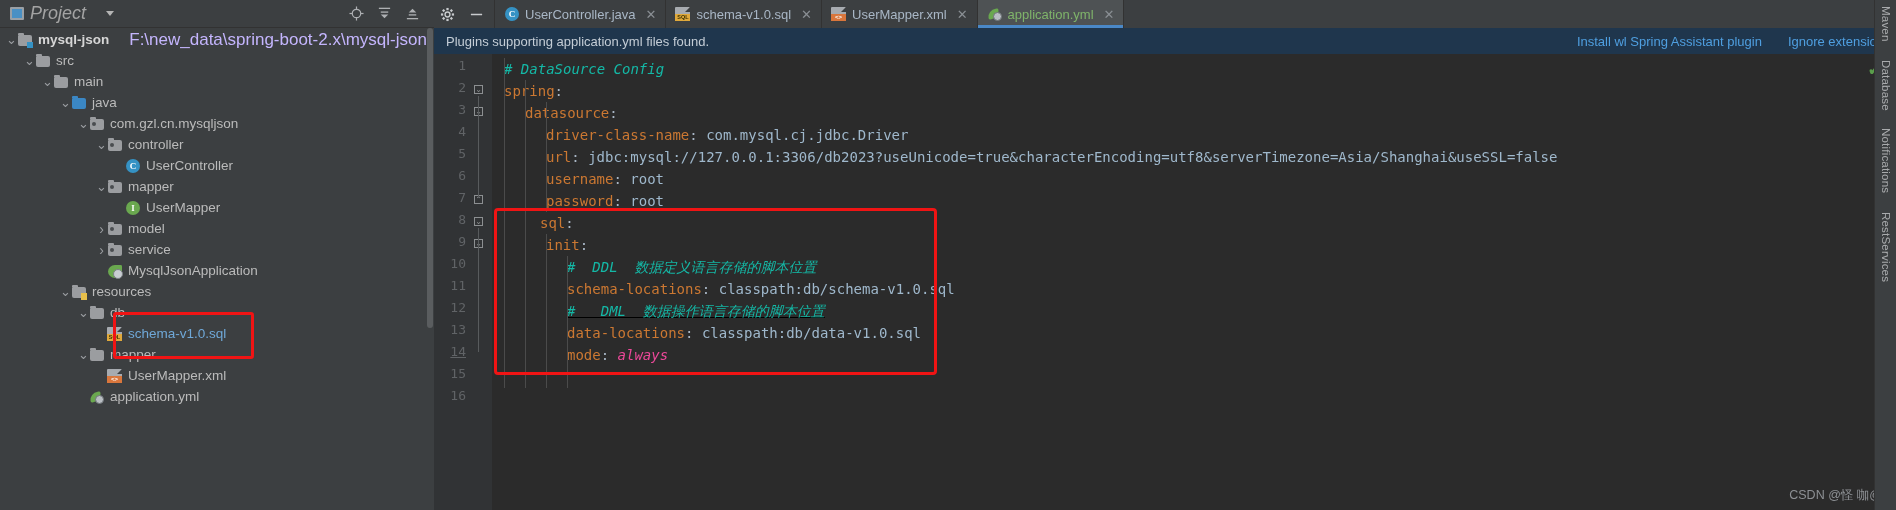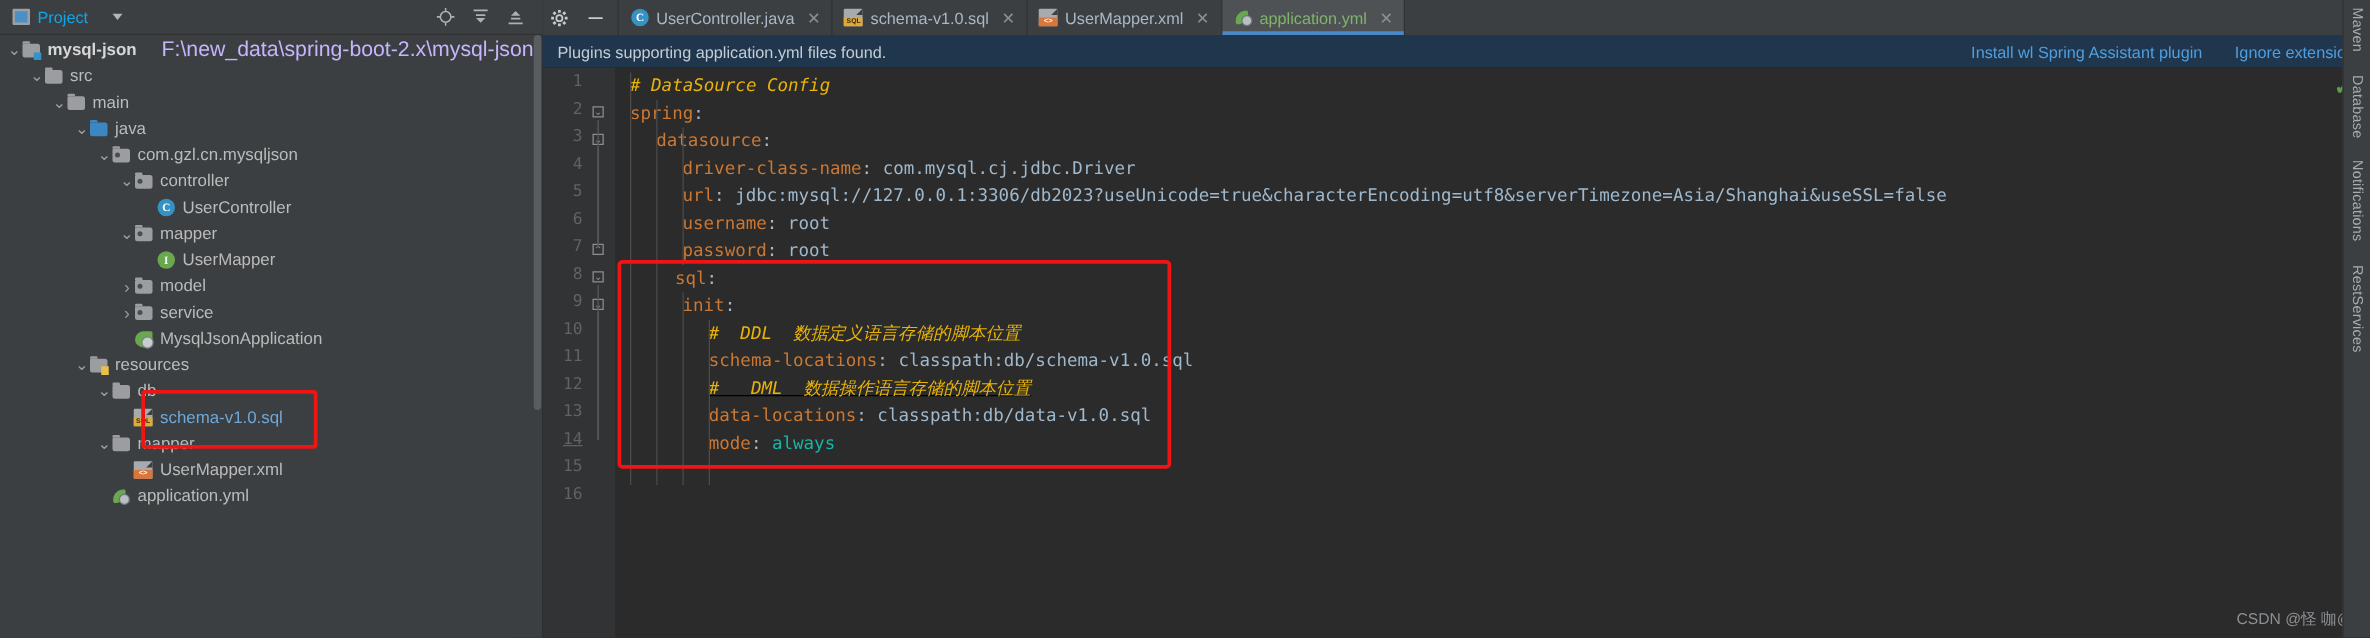"Project" .proj-title { color: #0ea5e9 -> #a3a3a3; font-size: 13px -> 18px; font-style: none -> italic }
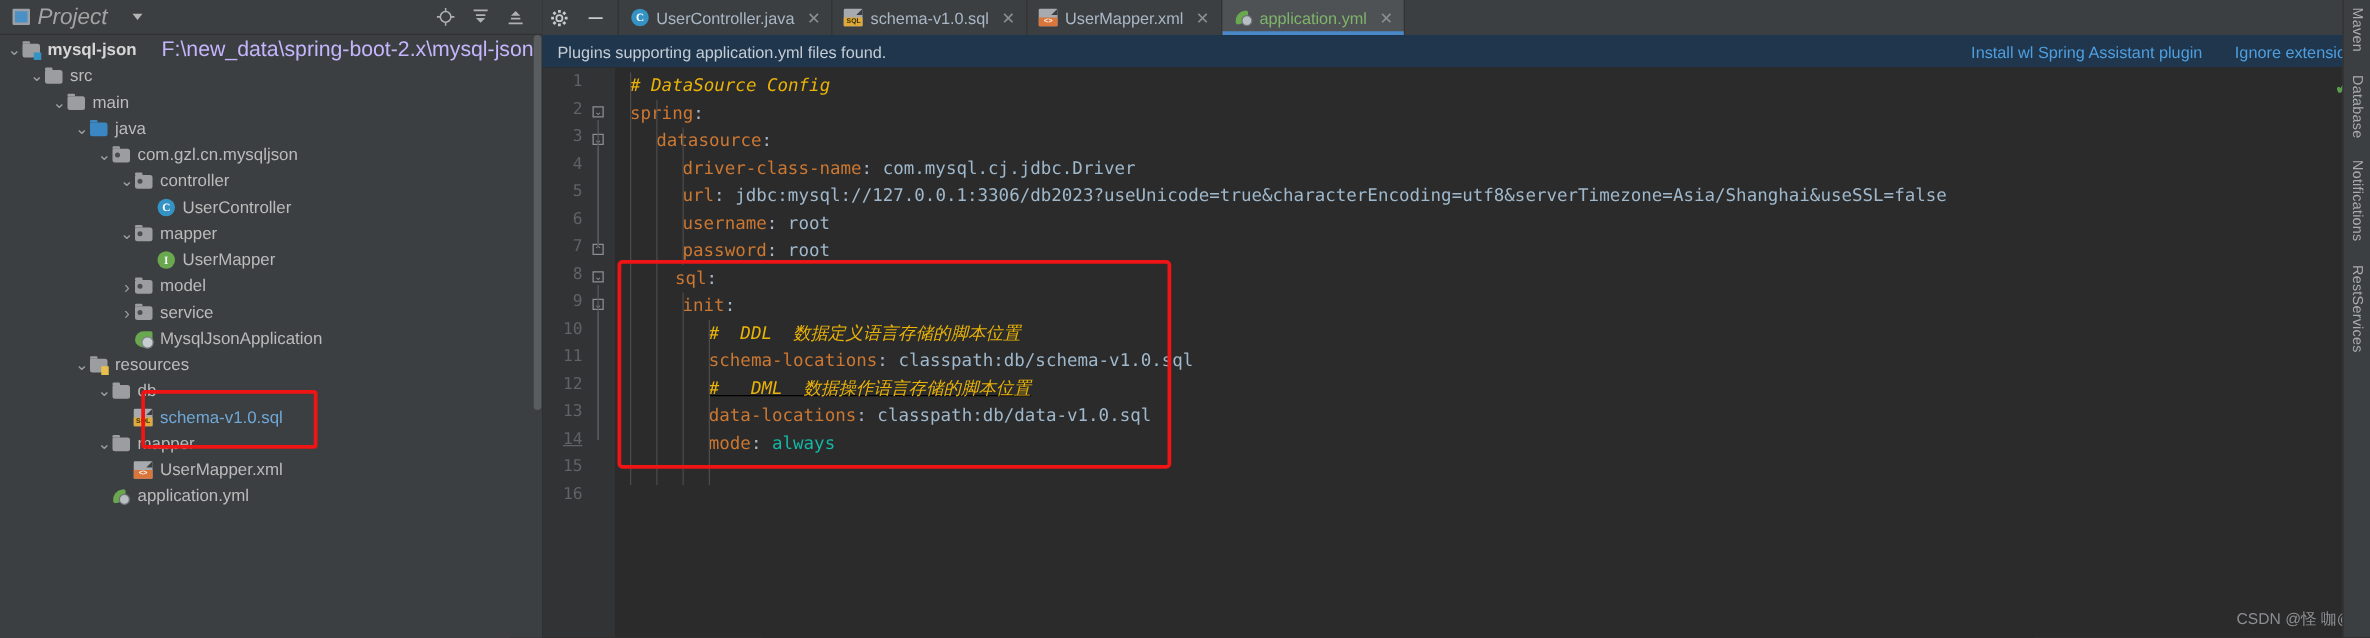"# DataSource Config" .cm { color: #eab308 -> #14b8a6 }
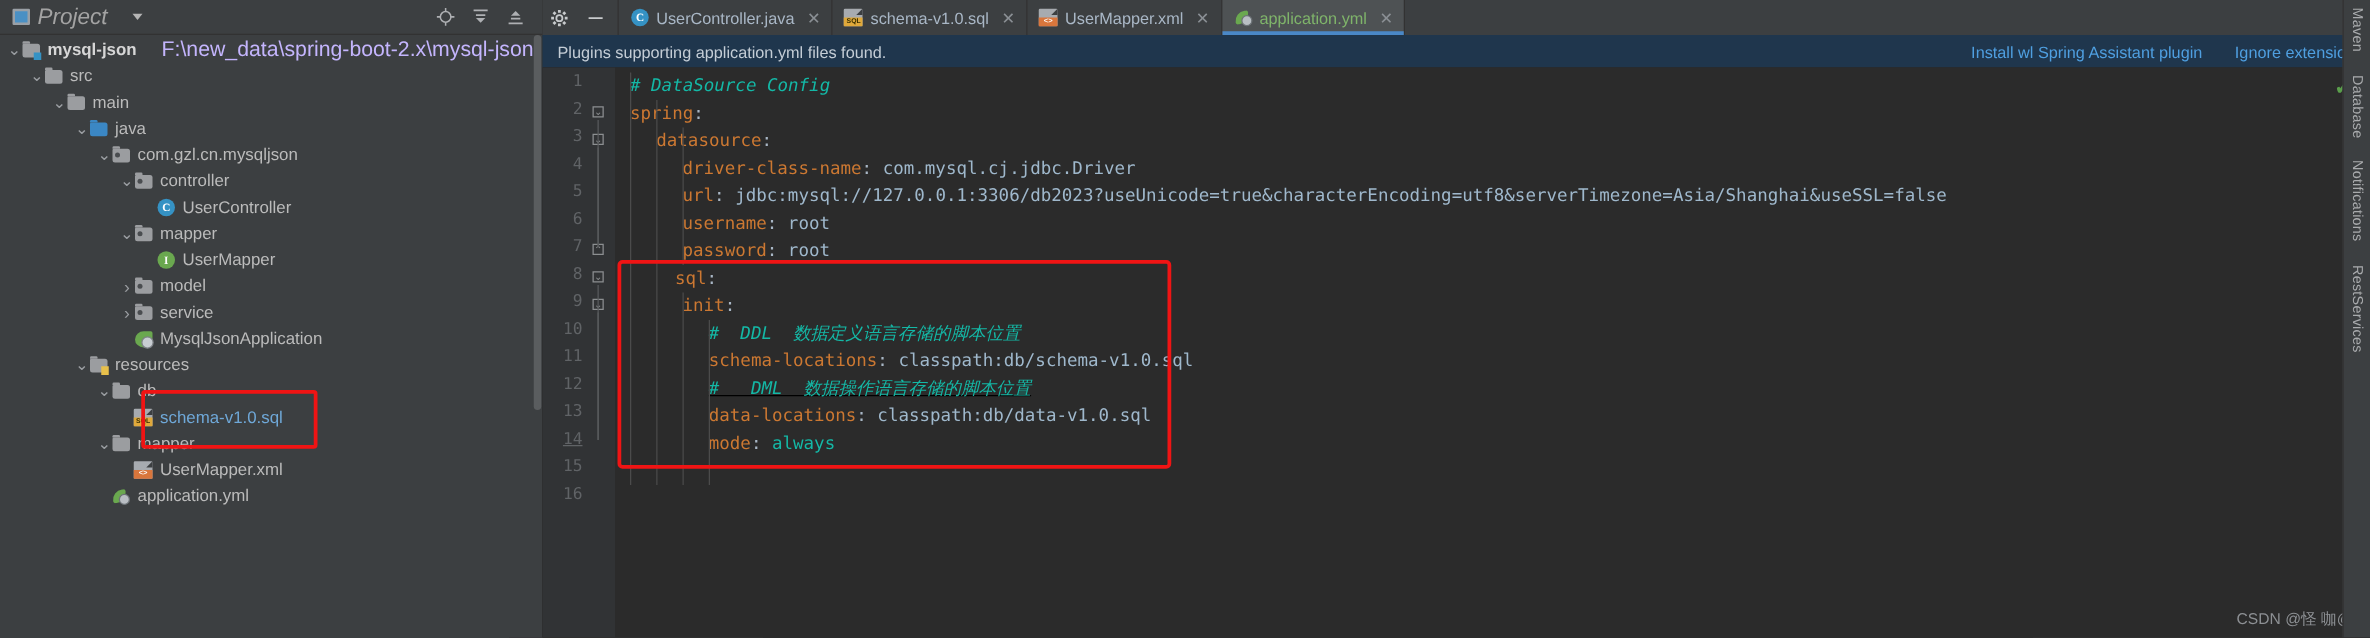"always" .vi { color: #14b8a6 -> #ec4899; font-style: none -> italic }
